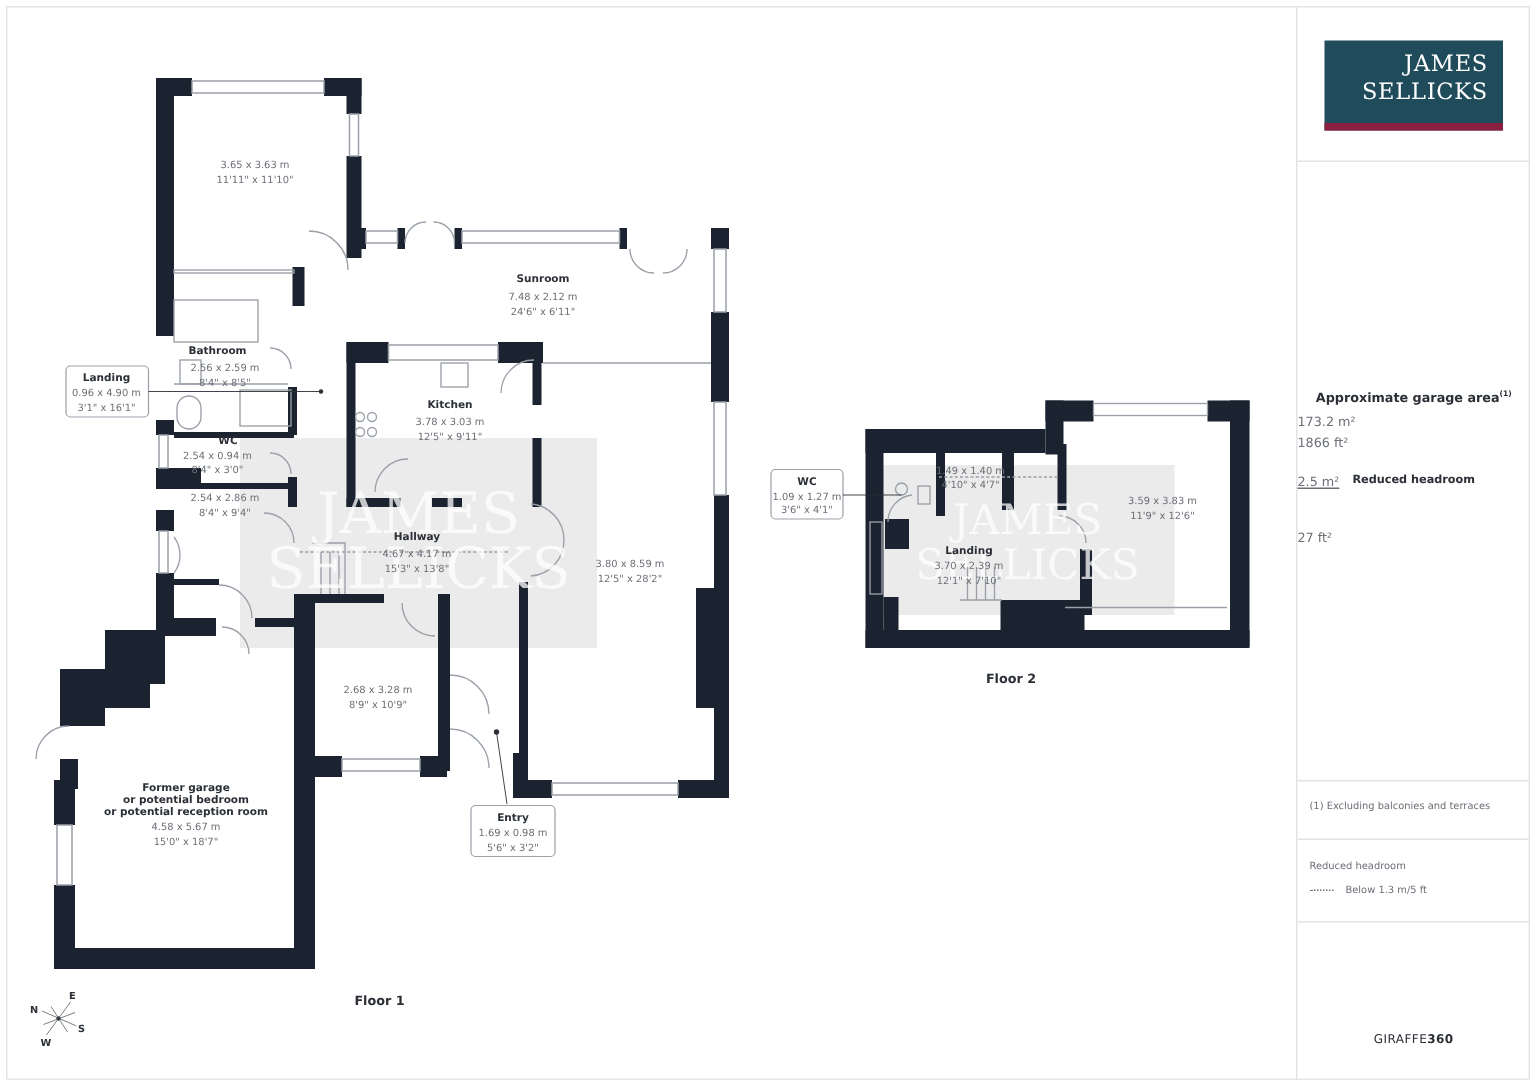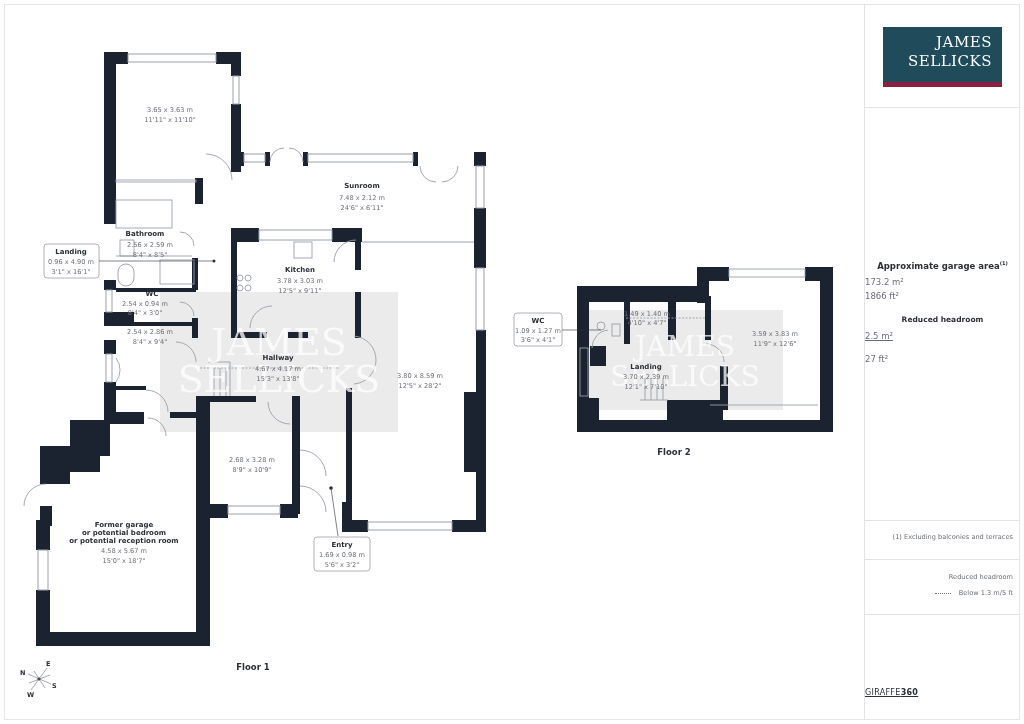"2.5 m²" div.s-val { top: 327px -> 313px }
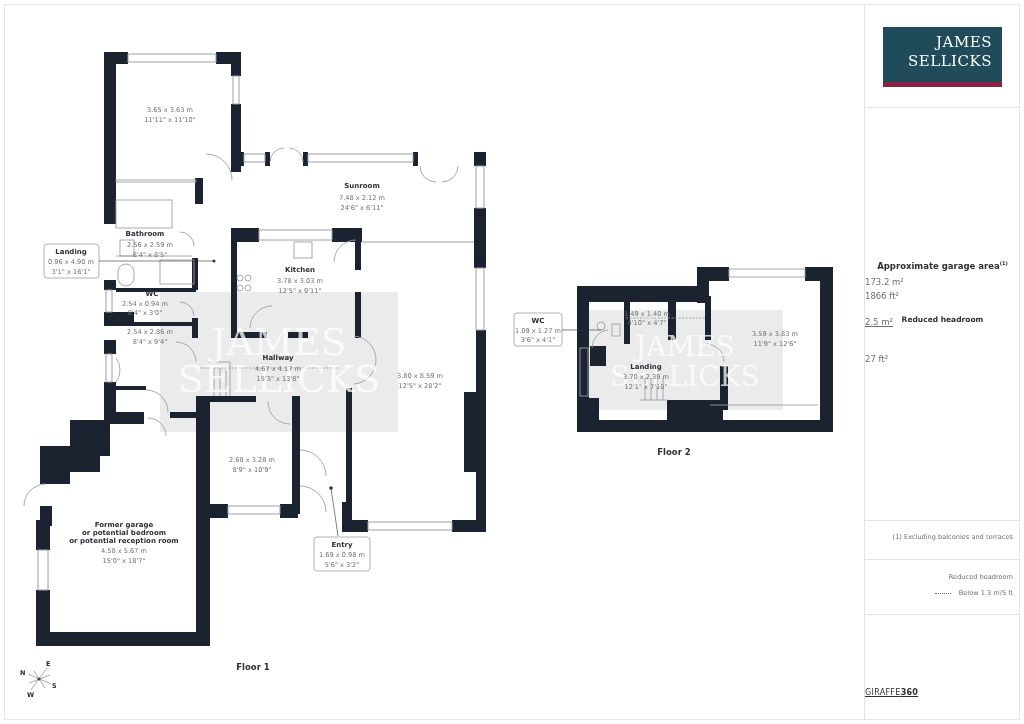"(1) Excluding balconies and terraces" .s-small { text-align: right -> left }
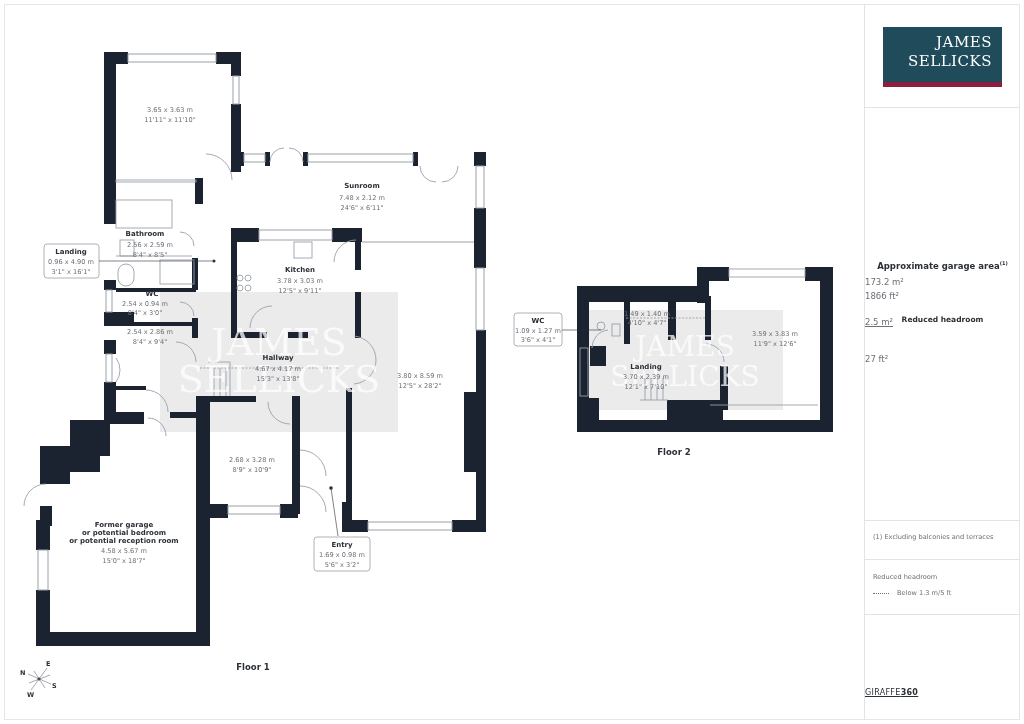"GIRAFFE360" .brand360 { text-align: left -> center; text-decoration: underline -> none }
